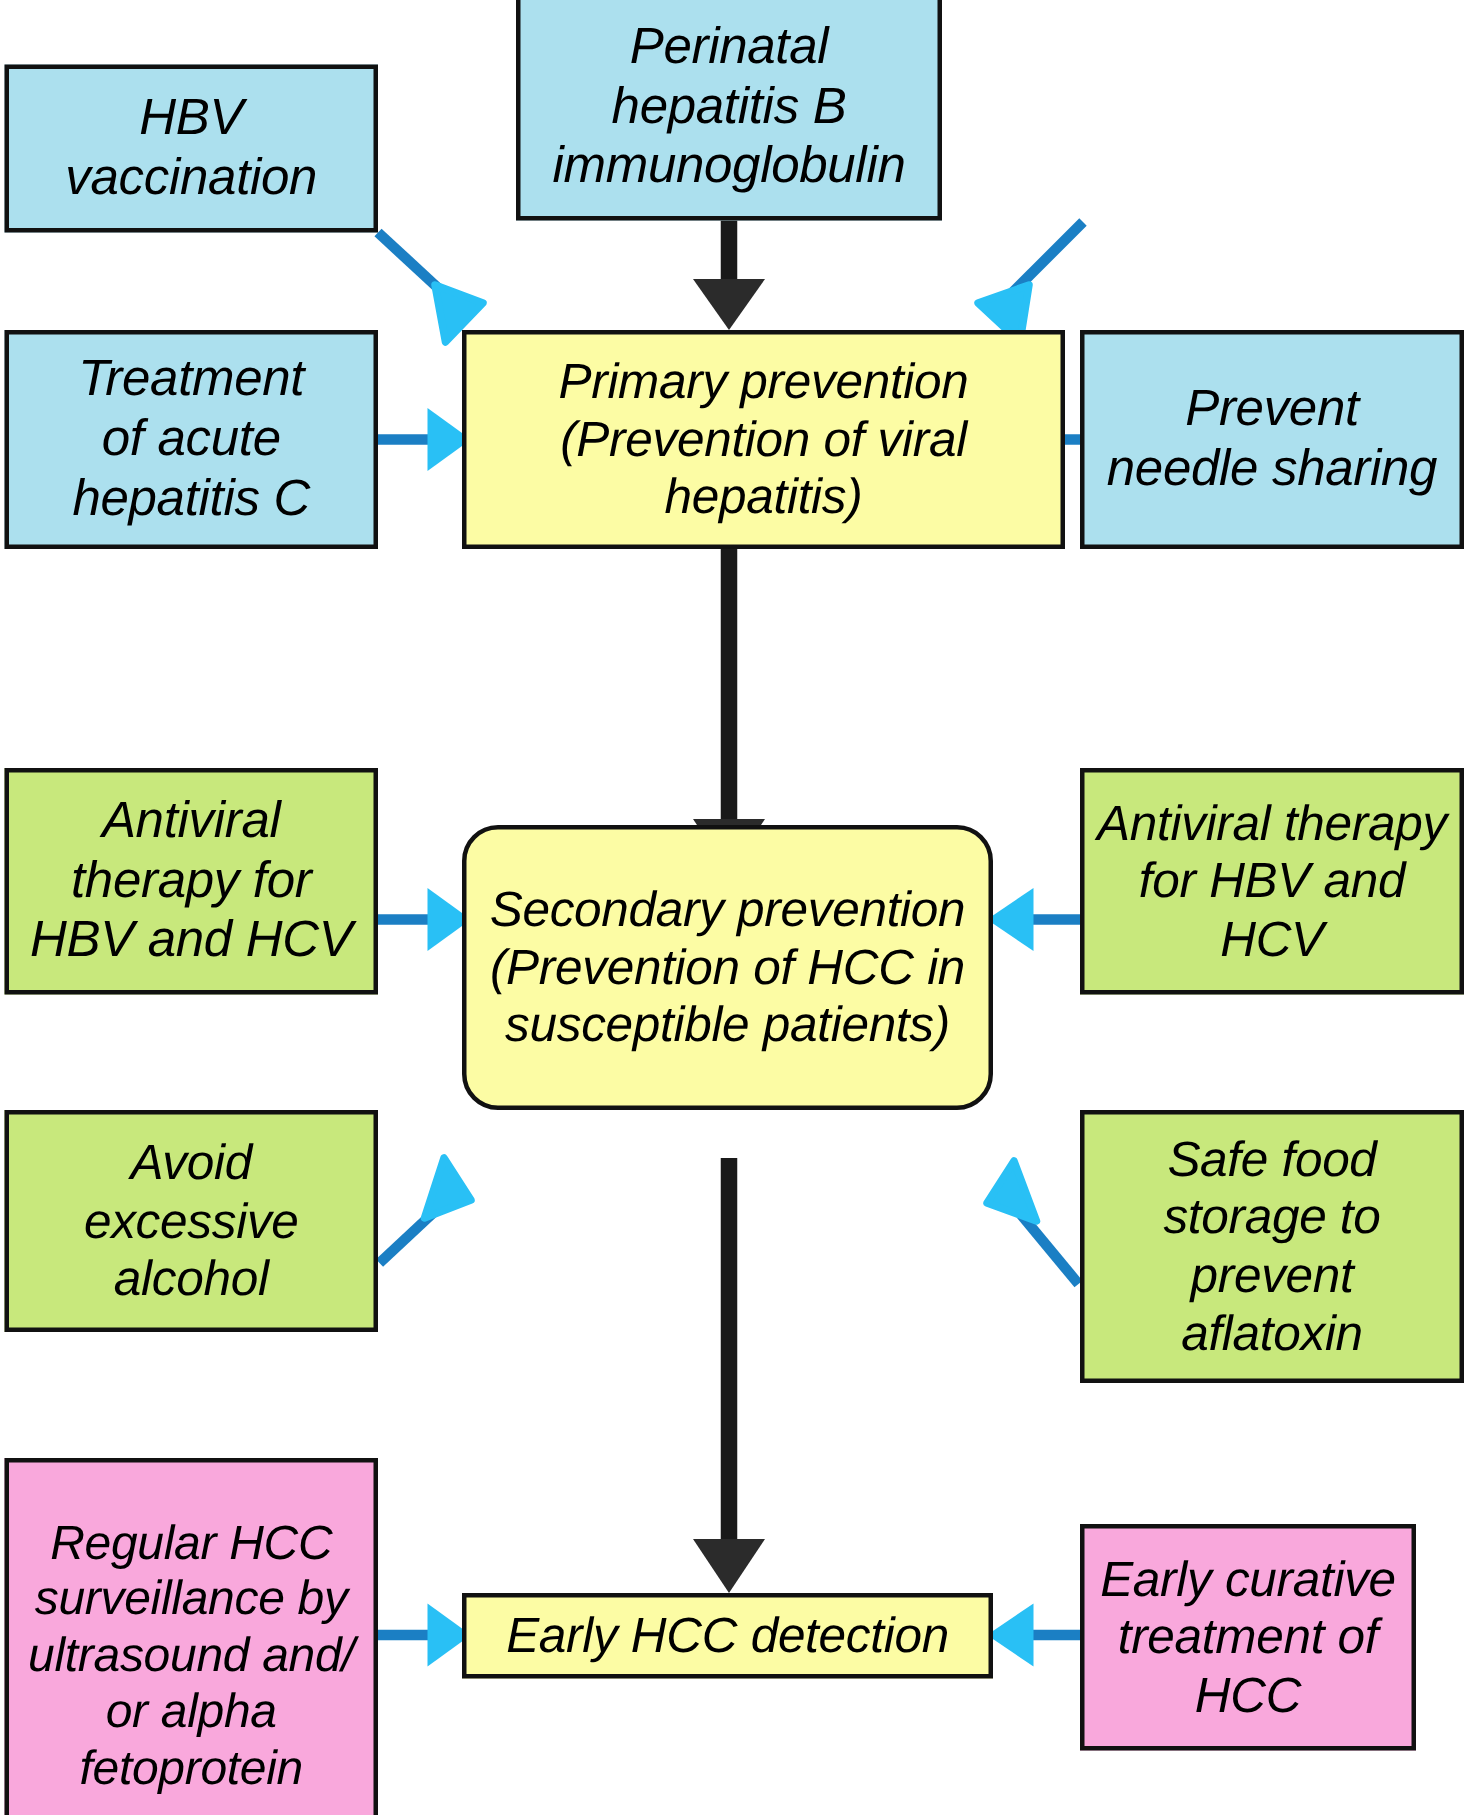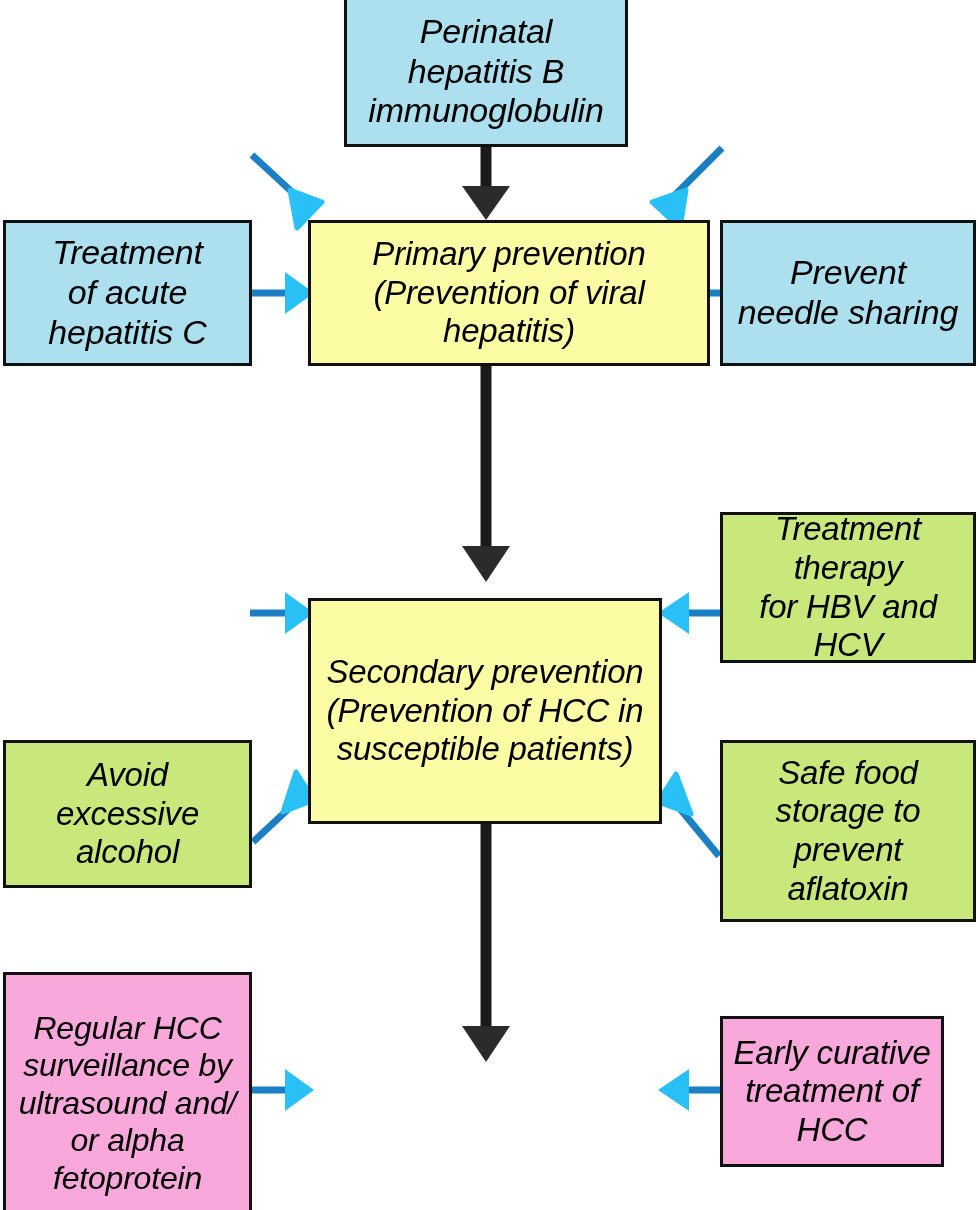"HBV" div.node { html: none -> <div> <span>HBV vaccination</span> </div> }
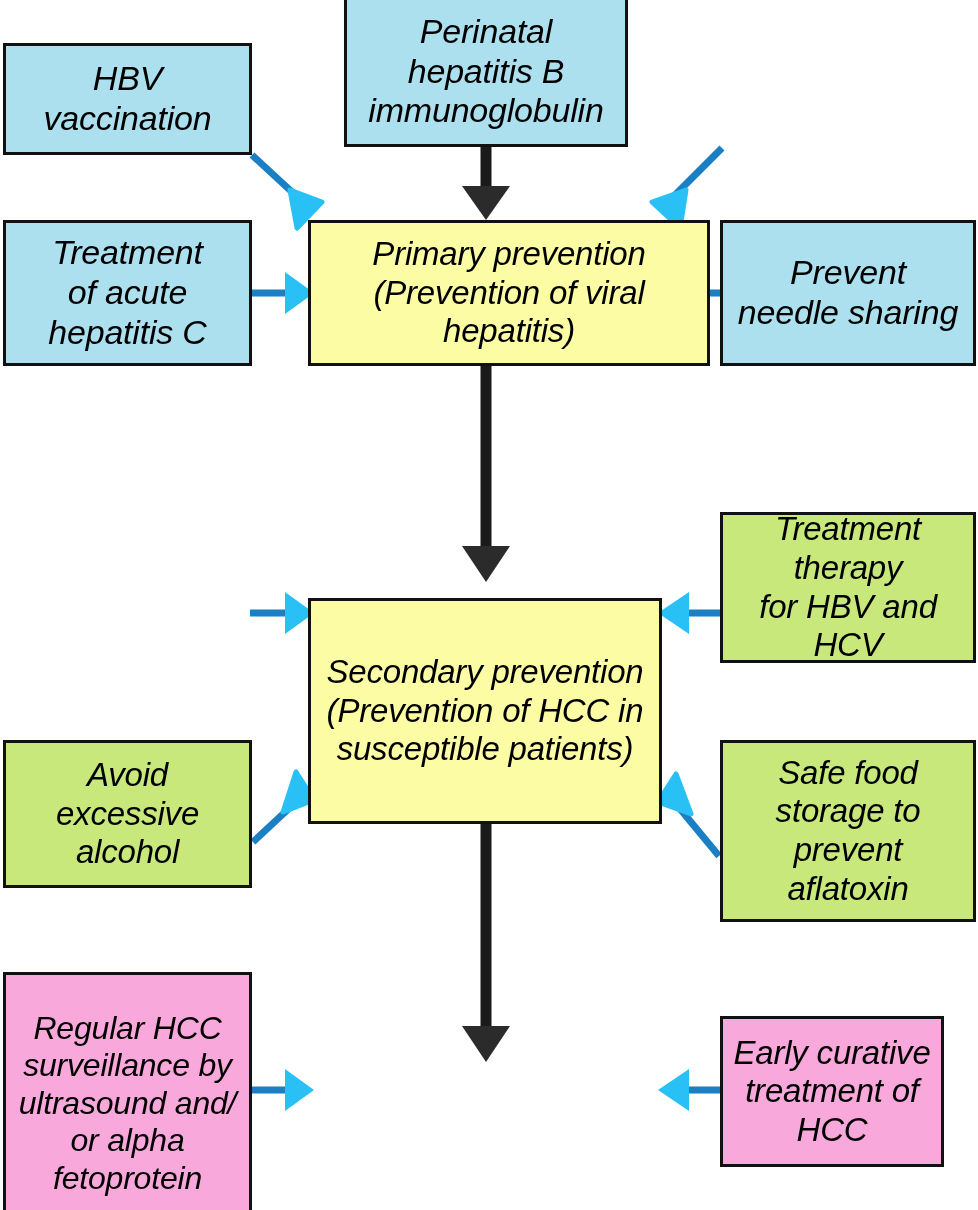"Antiviral" div.node { html: none -> <div> <span>Antiviral therapy for HBV and HCV</span> </div> }
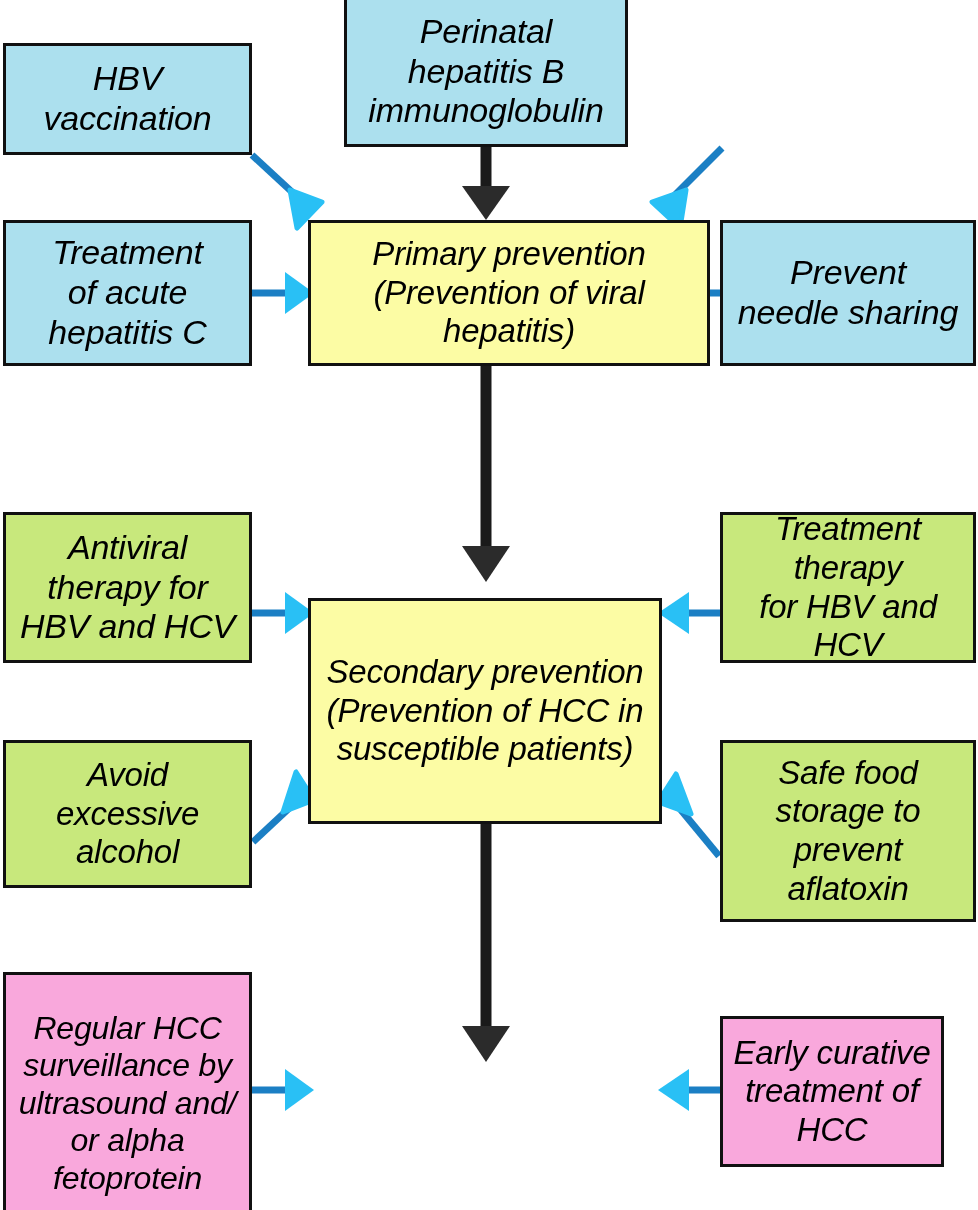"Treatment therapy" span.node-text { text: Treatment -> Antiviral }
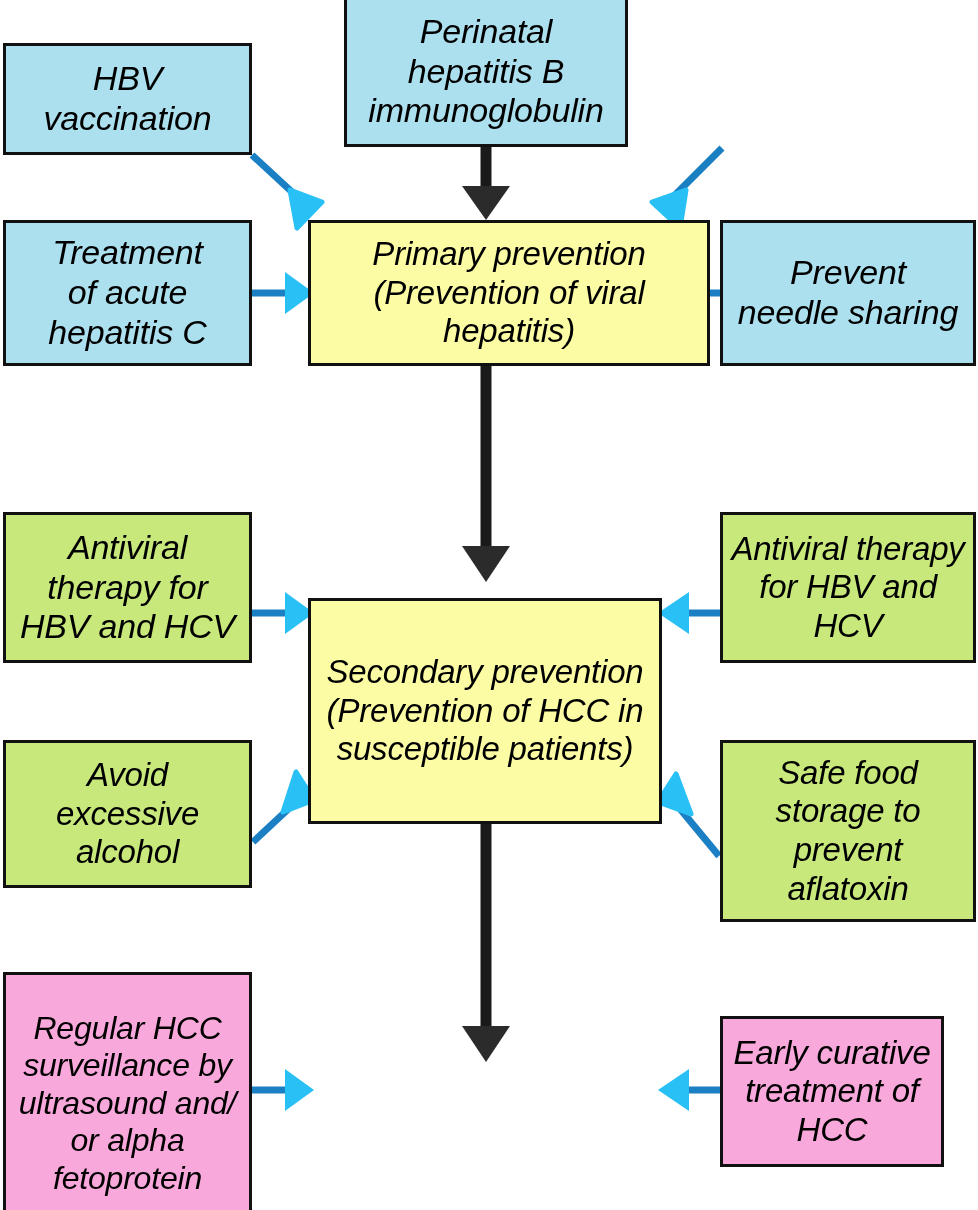"Secondary prevention" div.node { border-radius: none -> 24px; height: 226px -> 190px; top: 598px -> 550px }
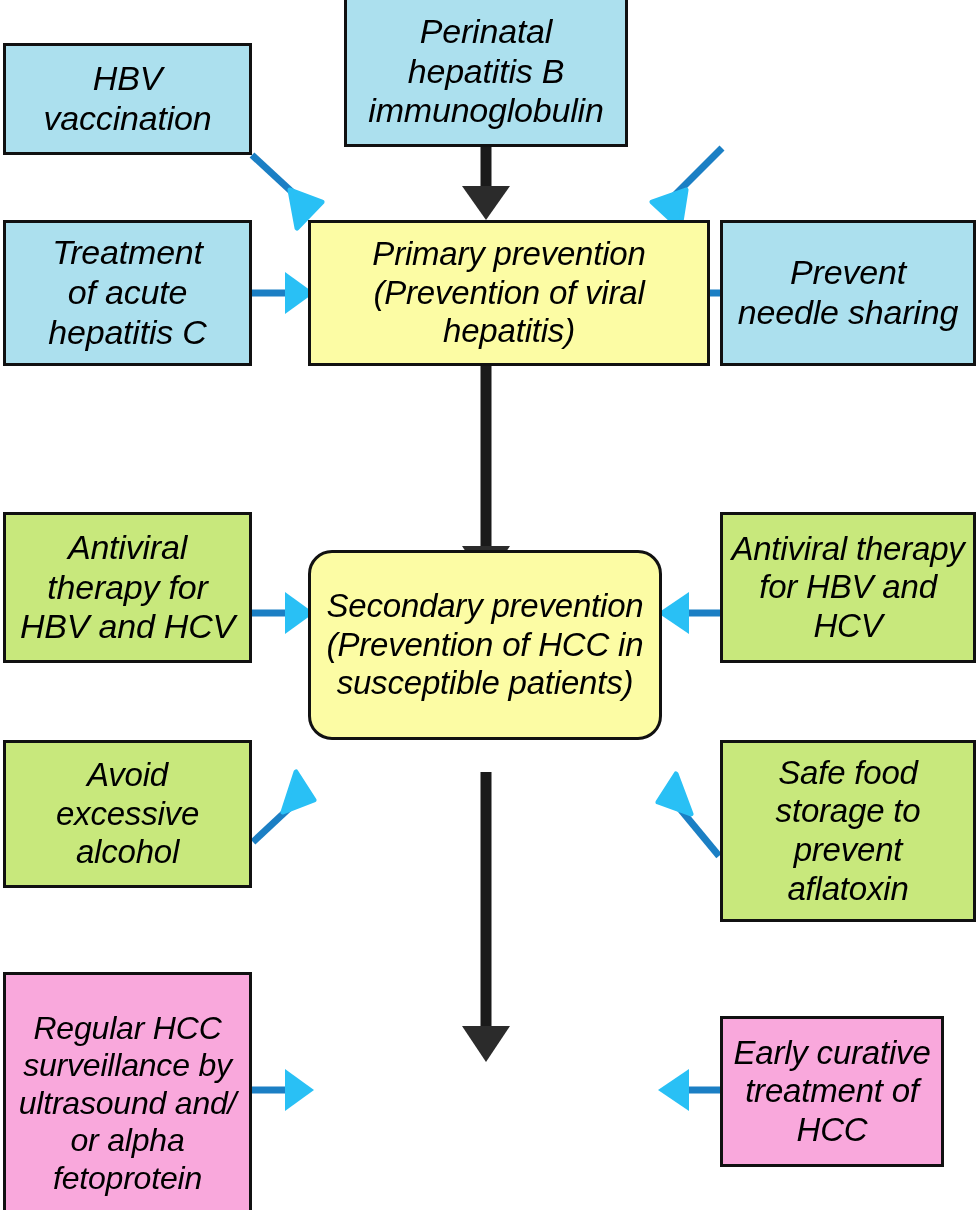"Early HCC detection" div.node { html: none -> <div> <span>Early HCC detection</span> </div> }
